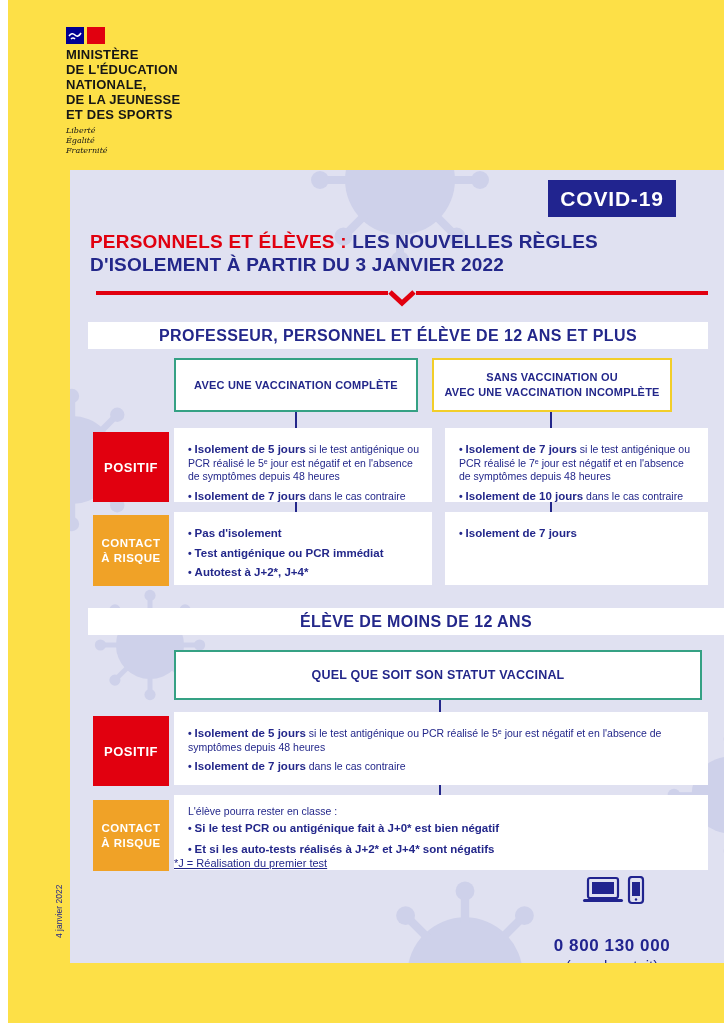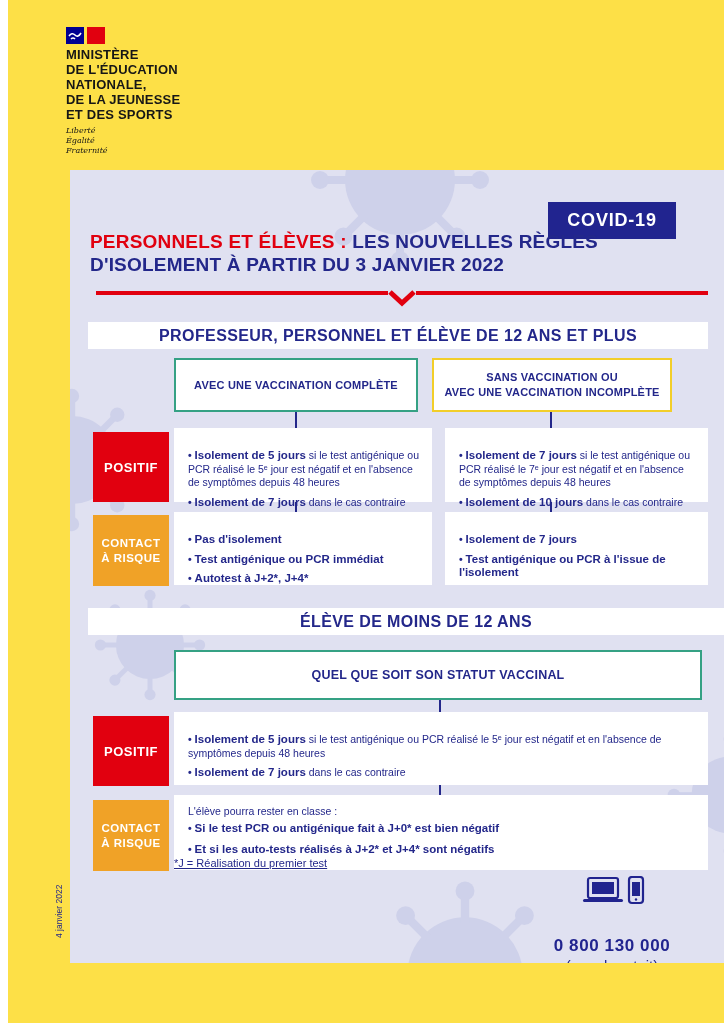"COVID-19" .badge { font-size: 18px -> 21px; top: 32px -> 10px }
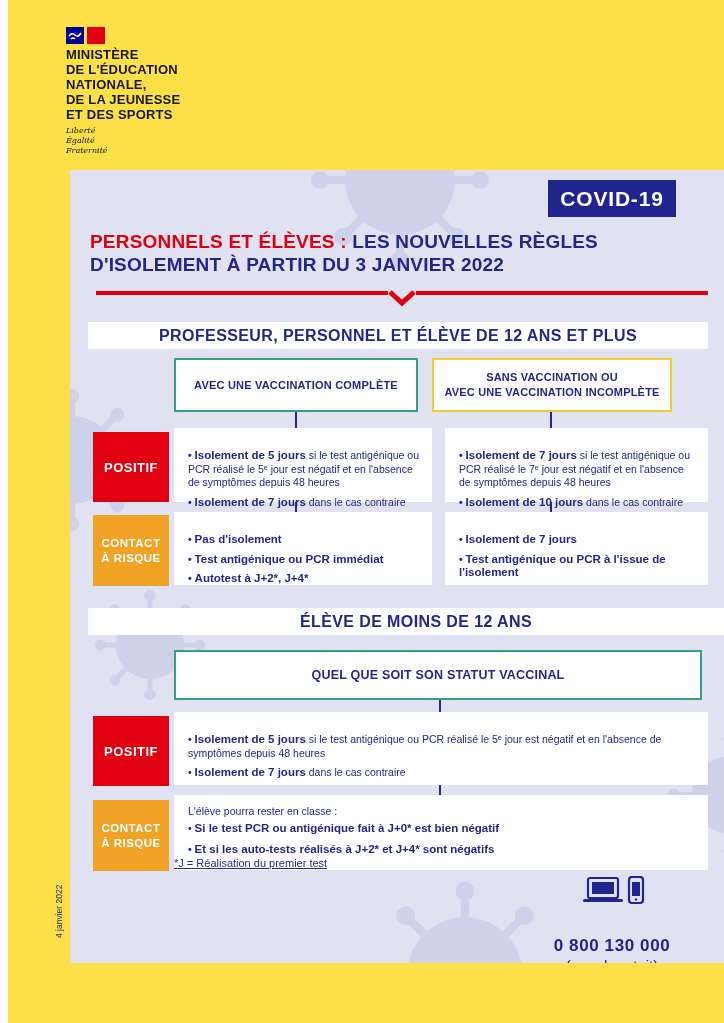"Isolement de 5 jours si" .rulebox ul { padding: 21px 12px 6px 14px -> 15px 12px 6px 14px }
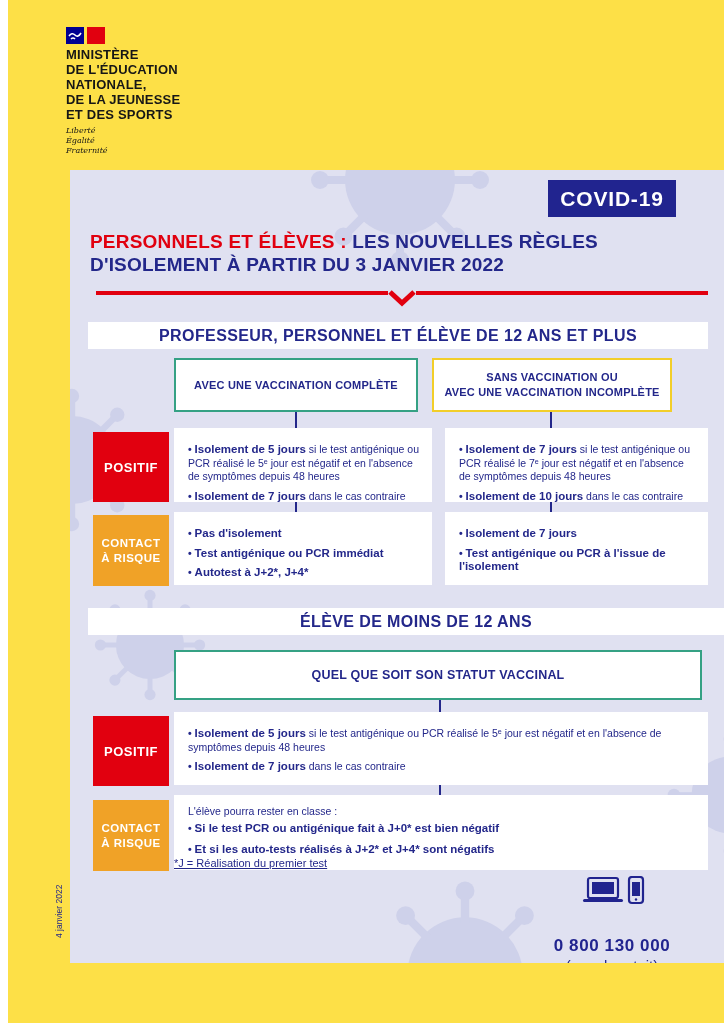"Test antigénique ou PCR à" li { html: <li><span>Test antigénique ou PCR à l'issue de l'isolement</span><span></span></li> -> none }
